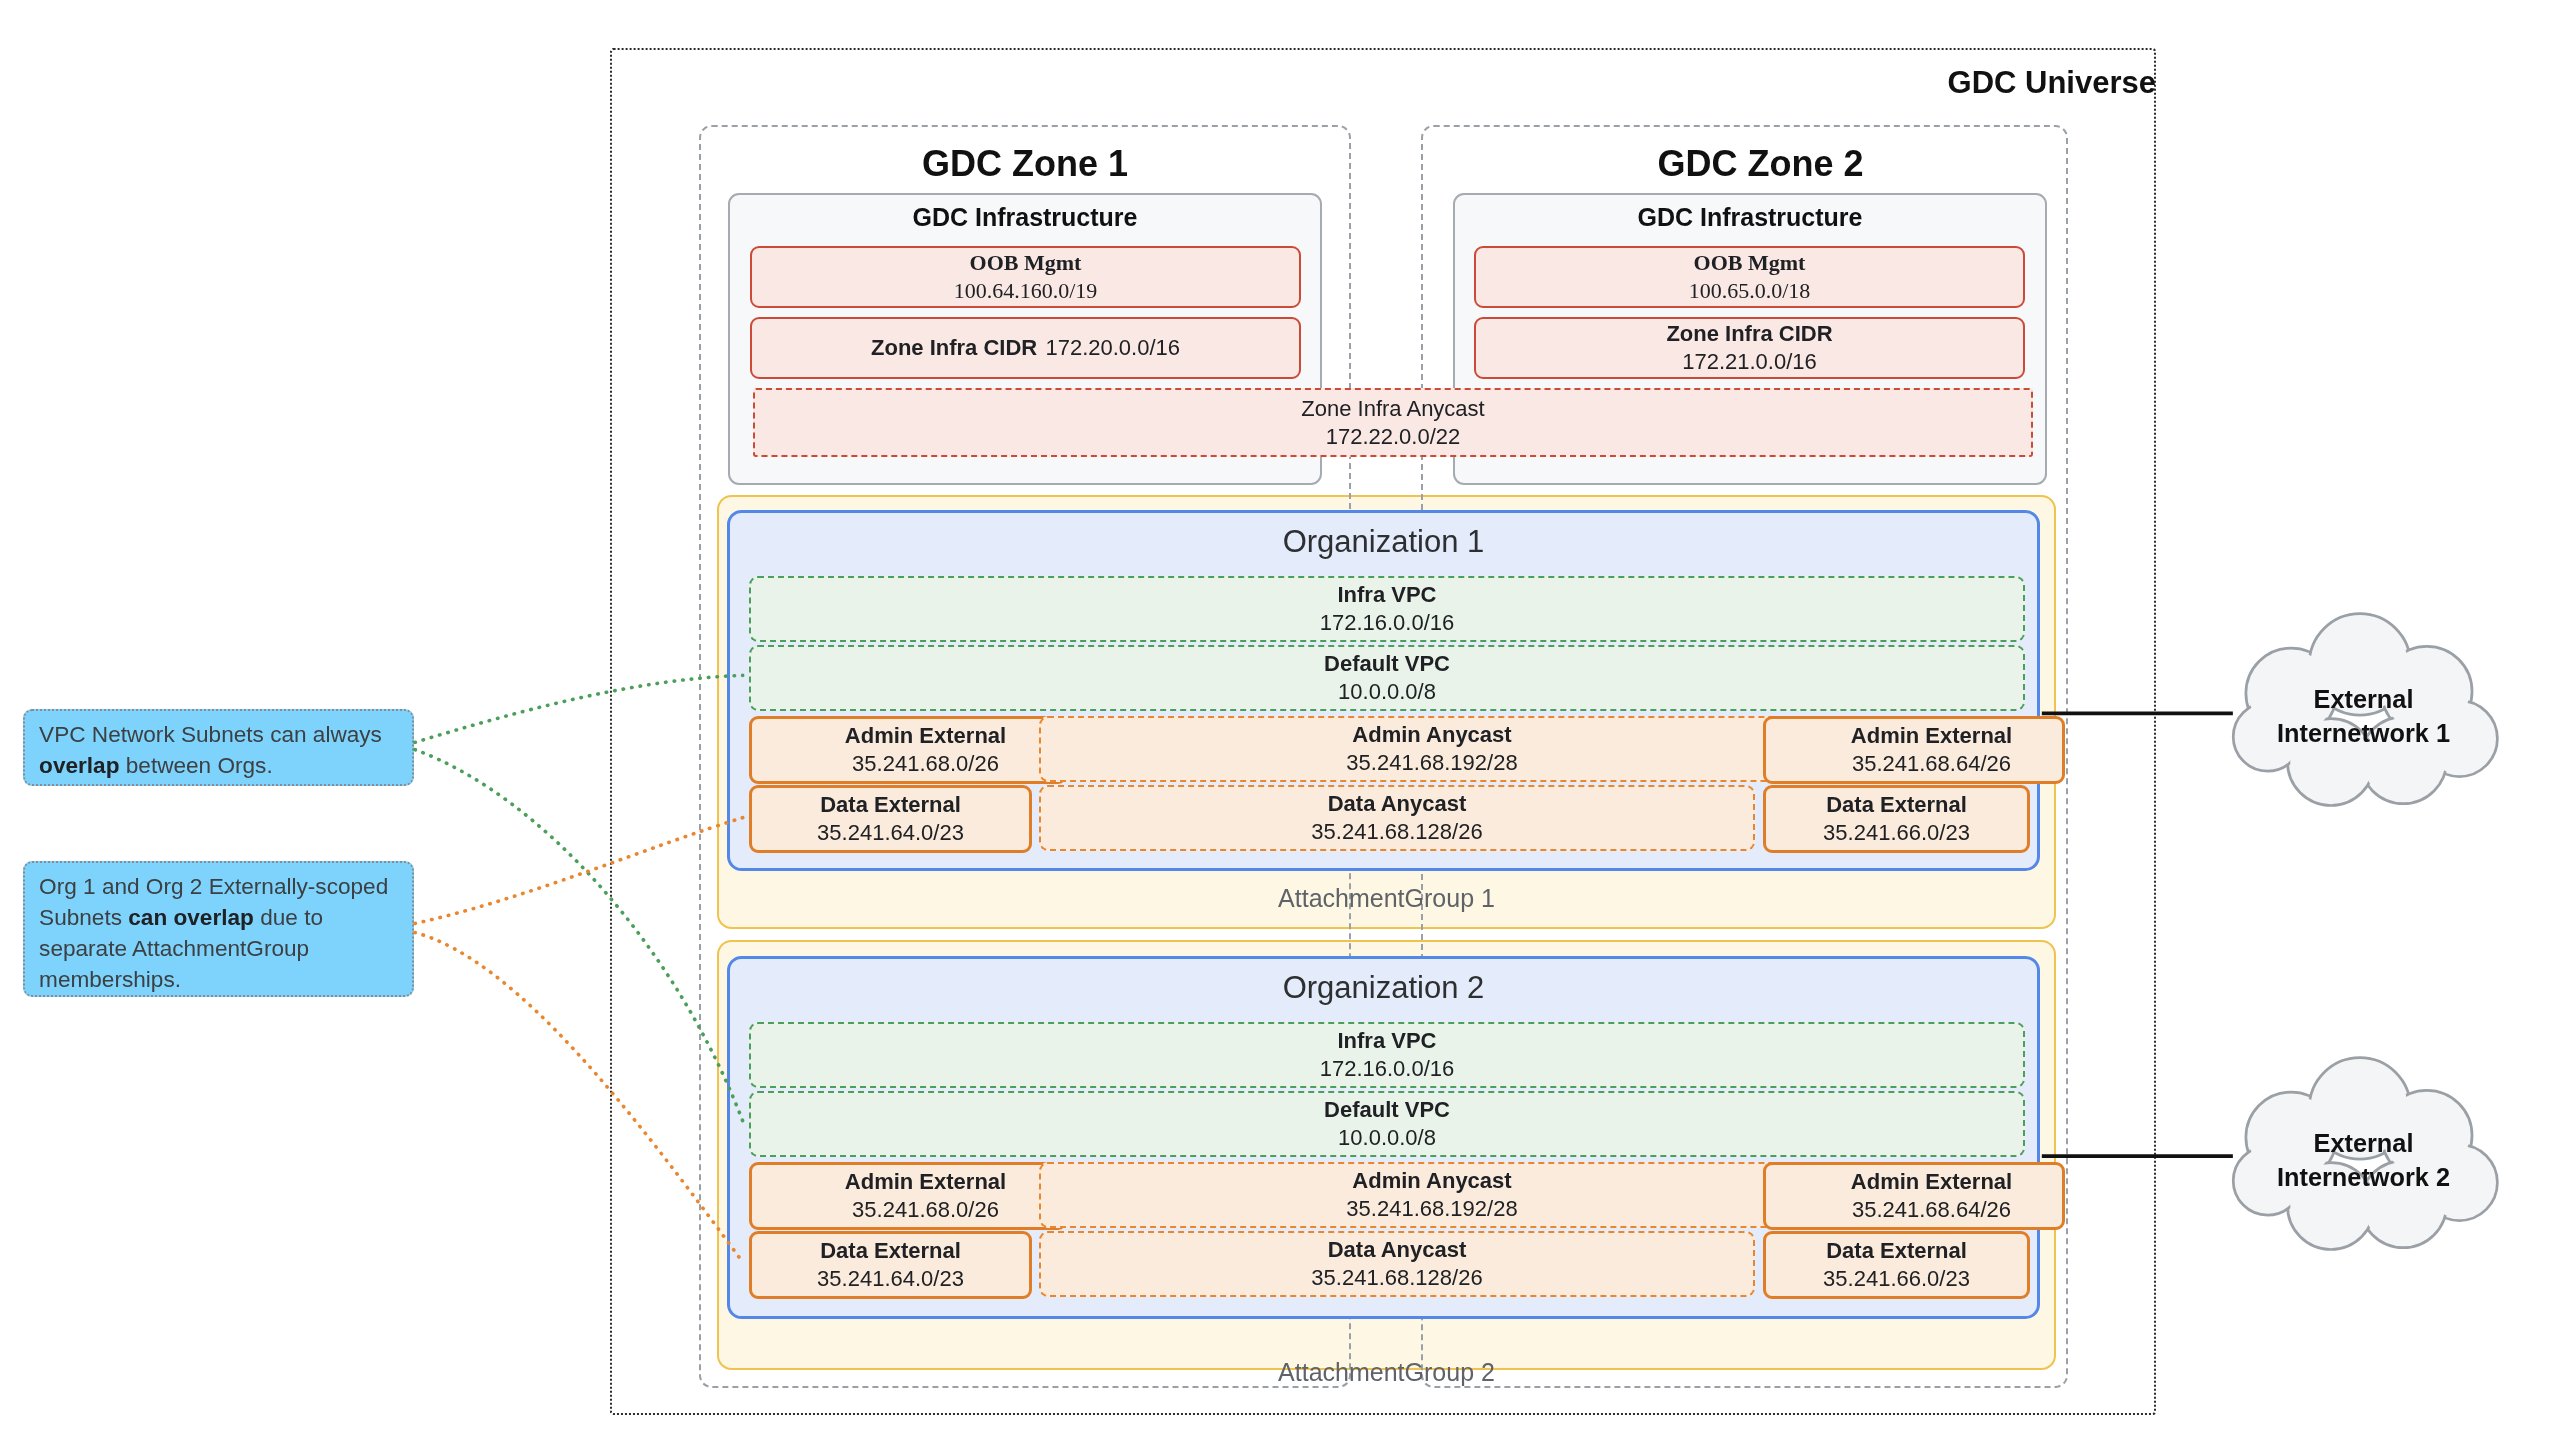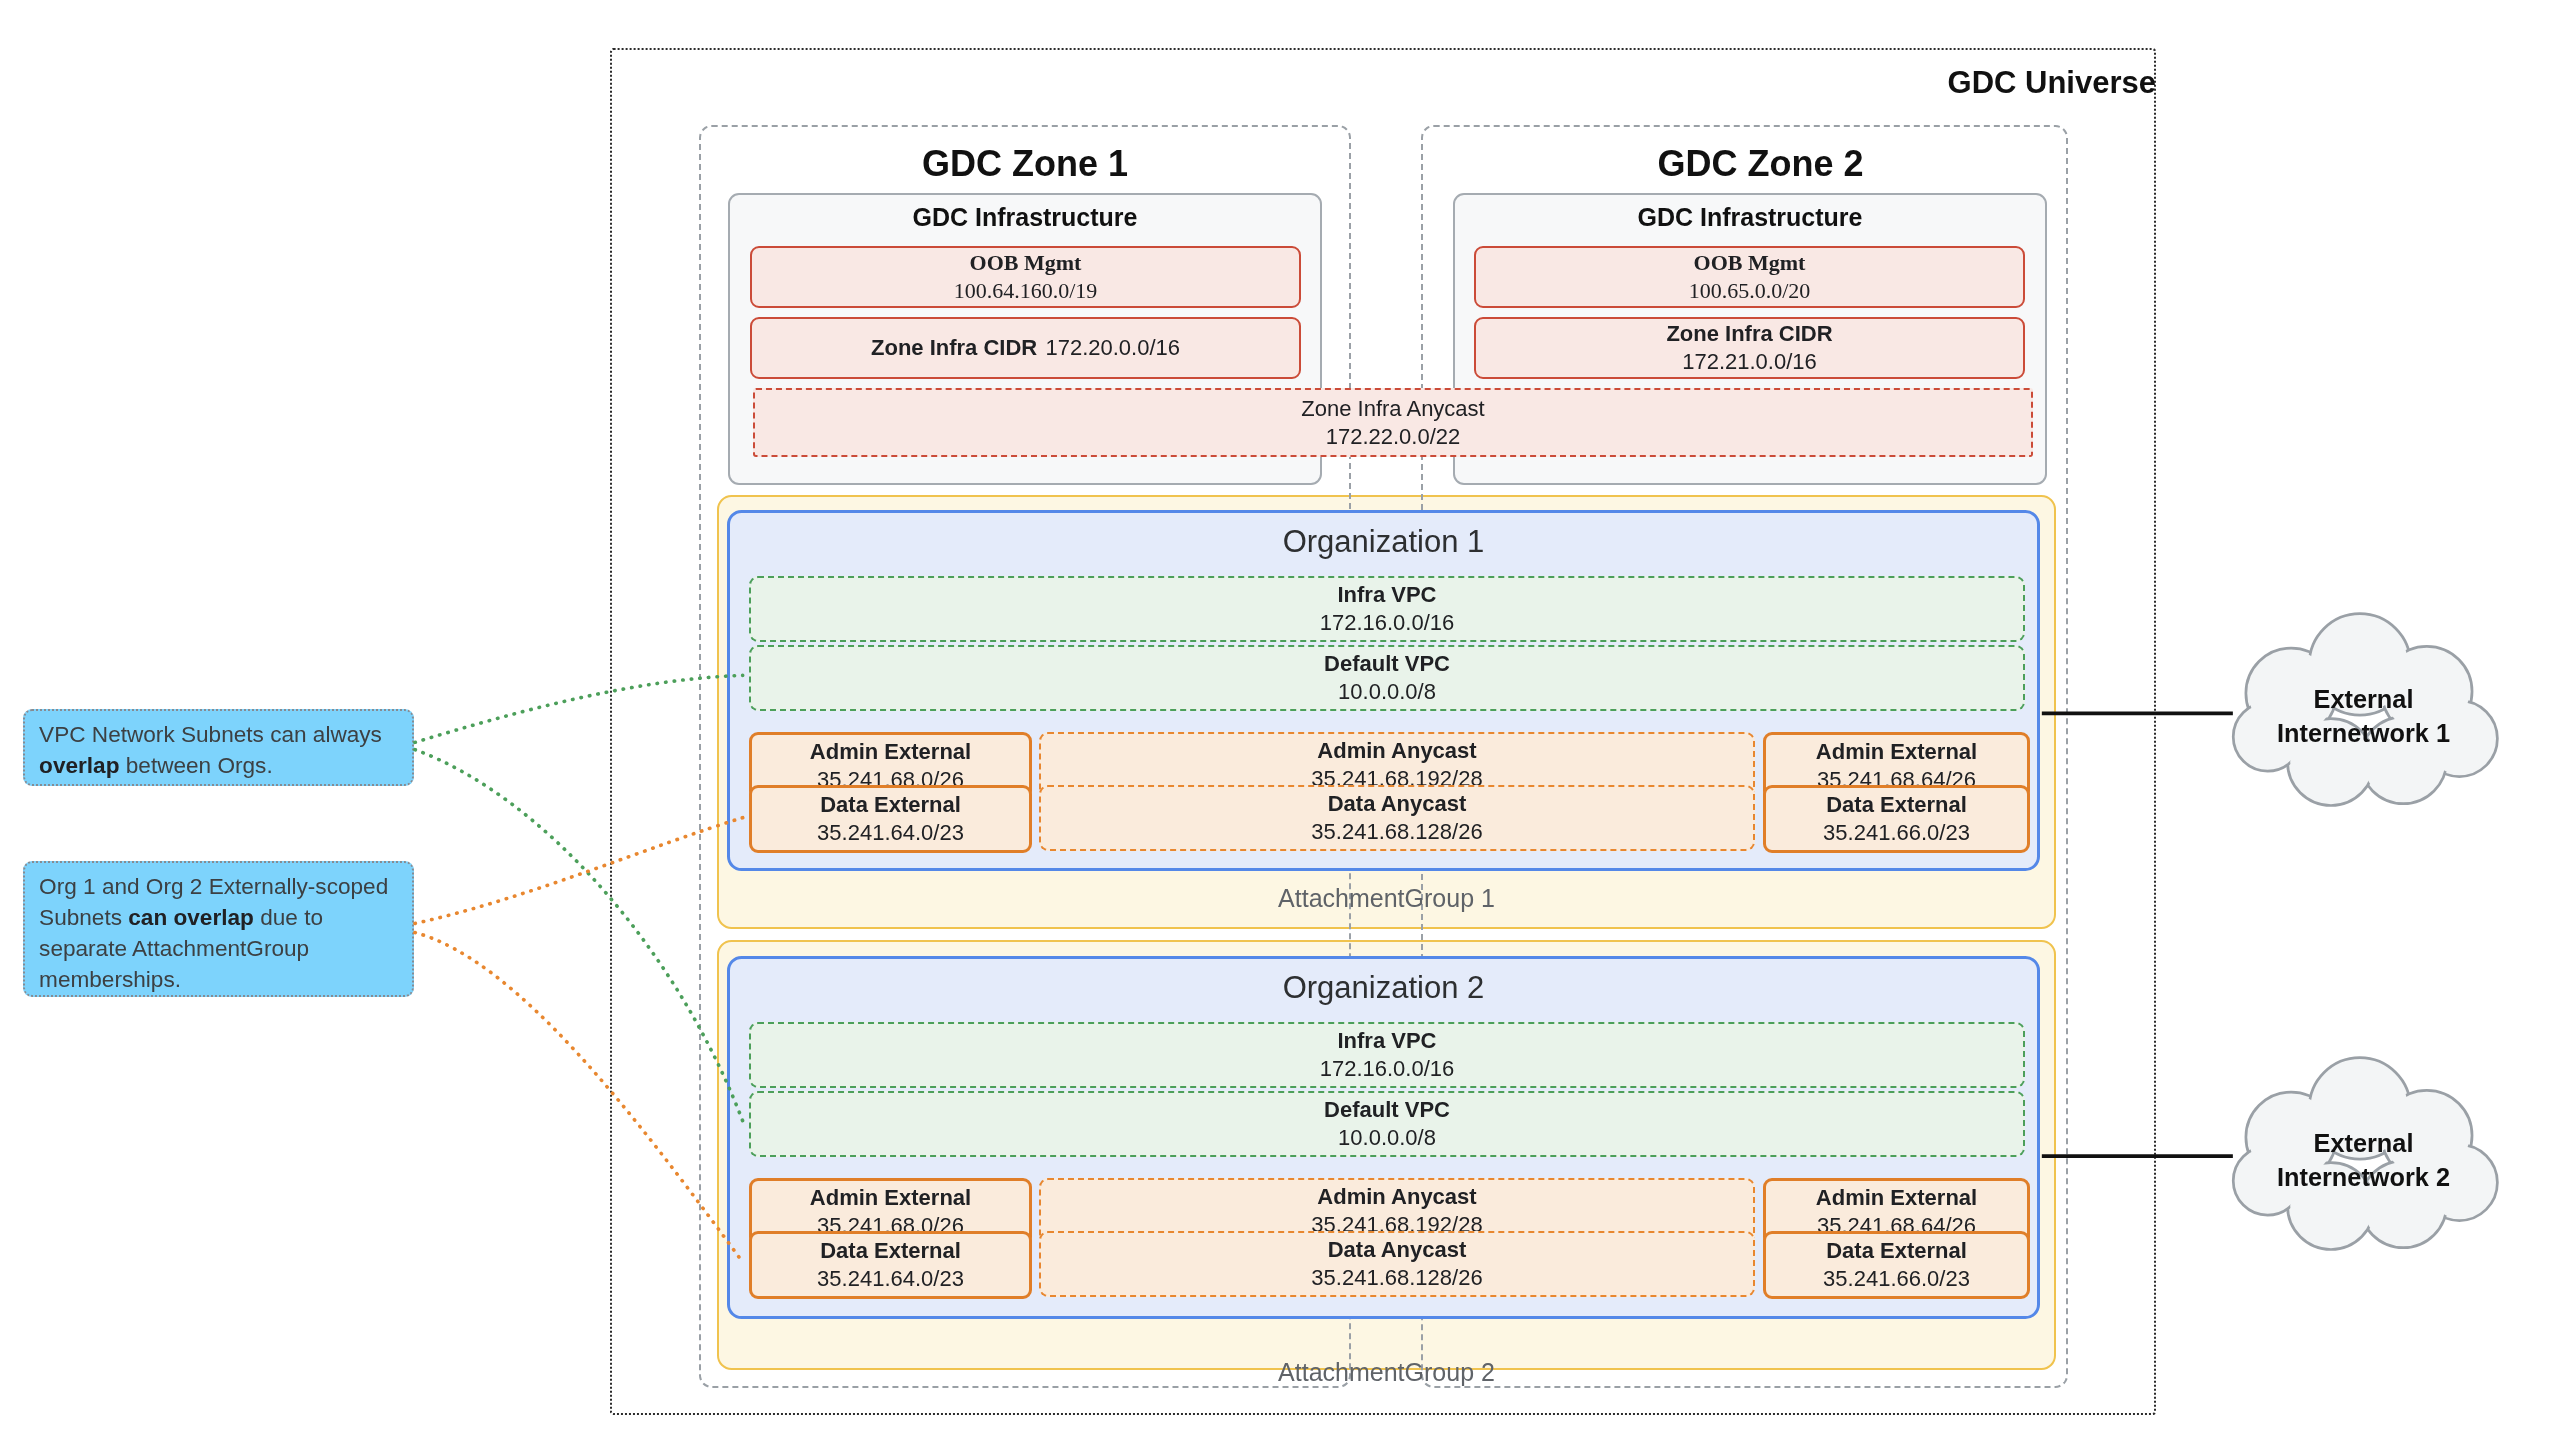"100.65.0.0/20" span { text: 100.65.0.0/20 -> 100.65.0.0/18 }
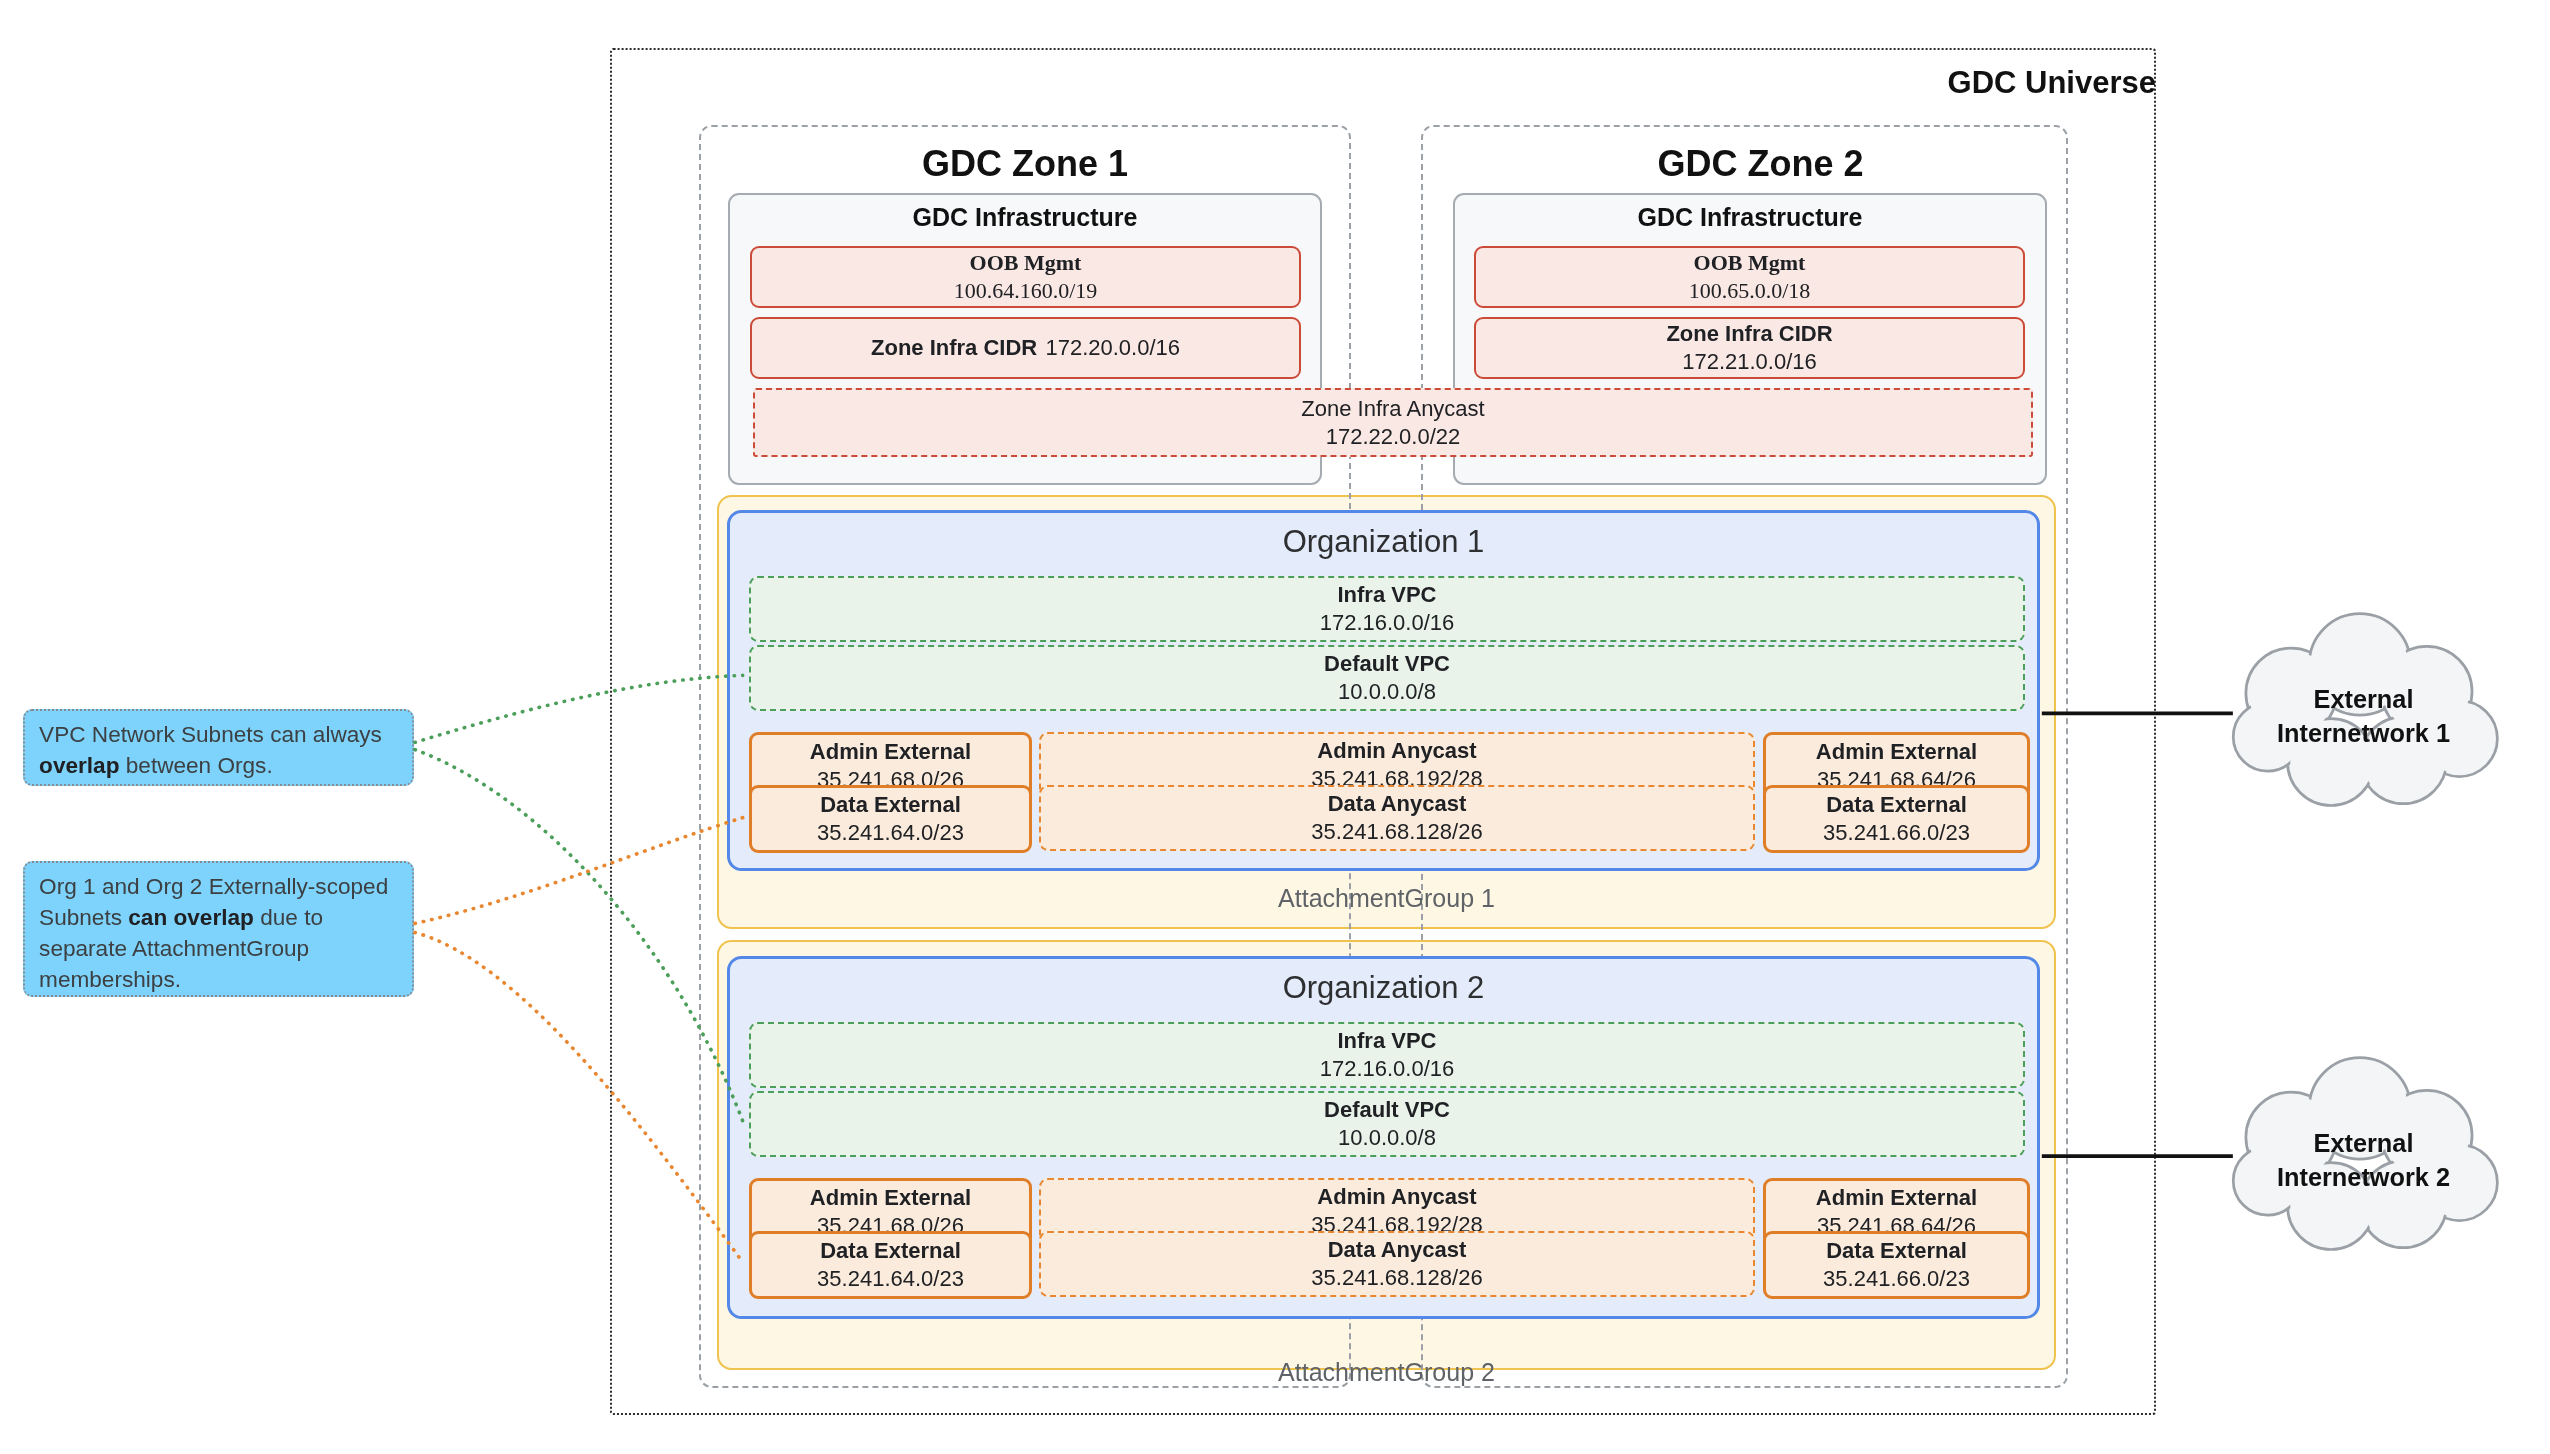"Admin External" .row1 { padding-left: none -> 35px; top: 219px -> 203px }
